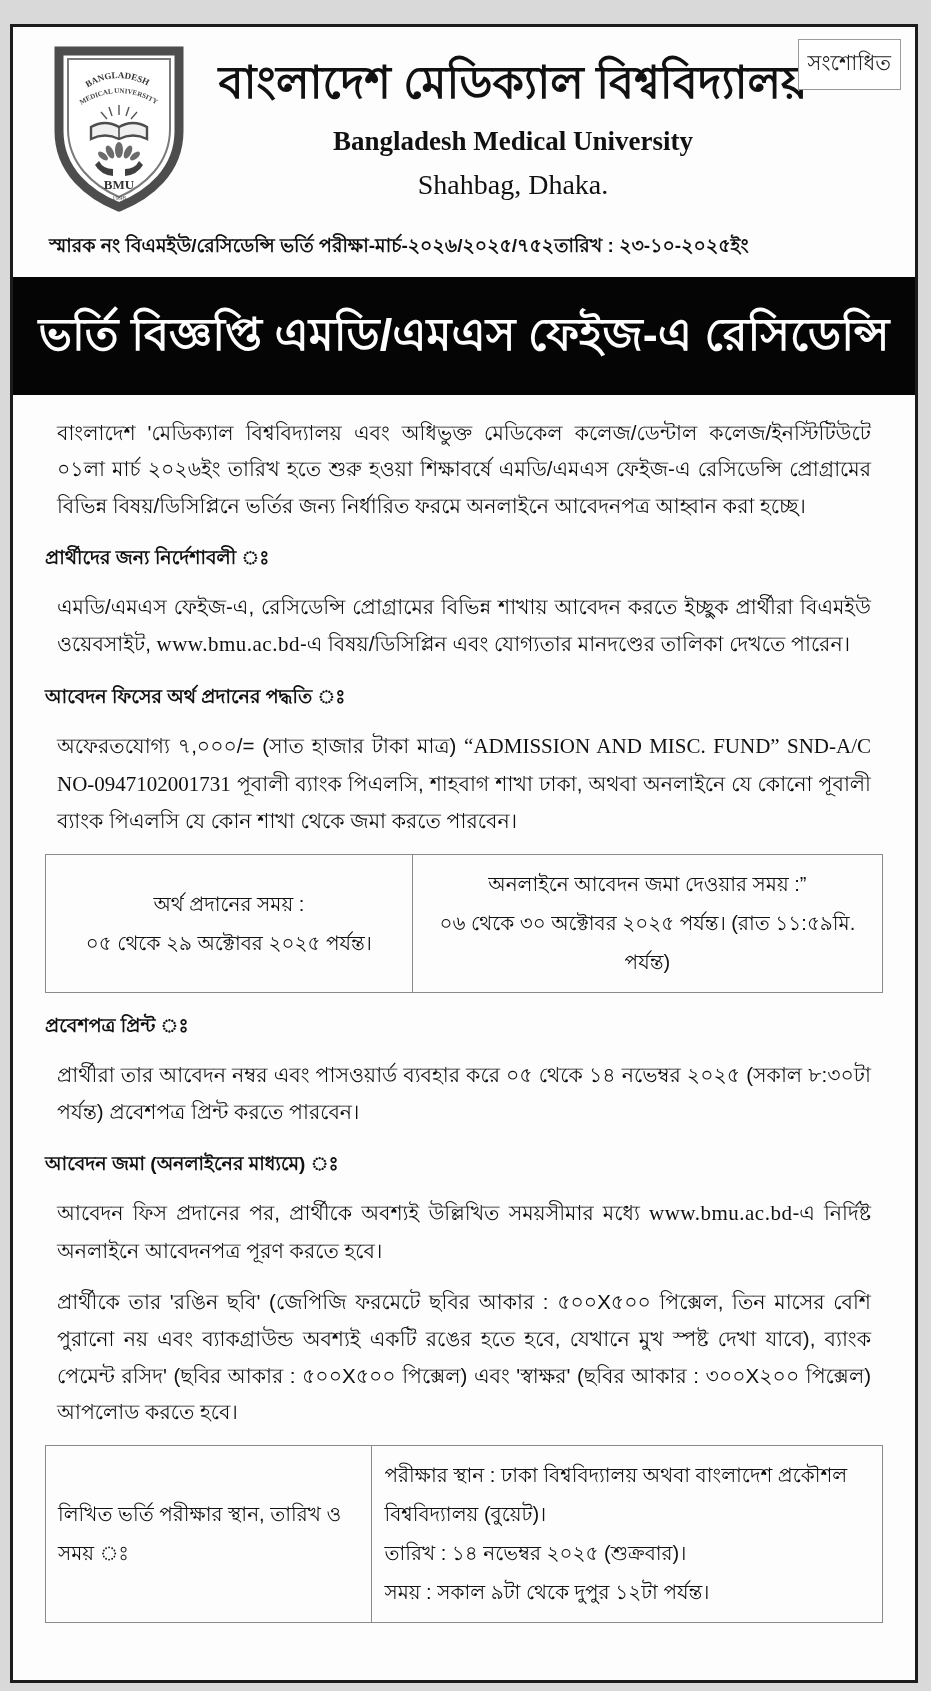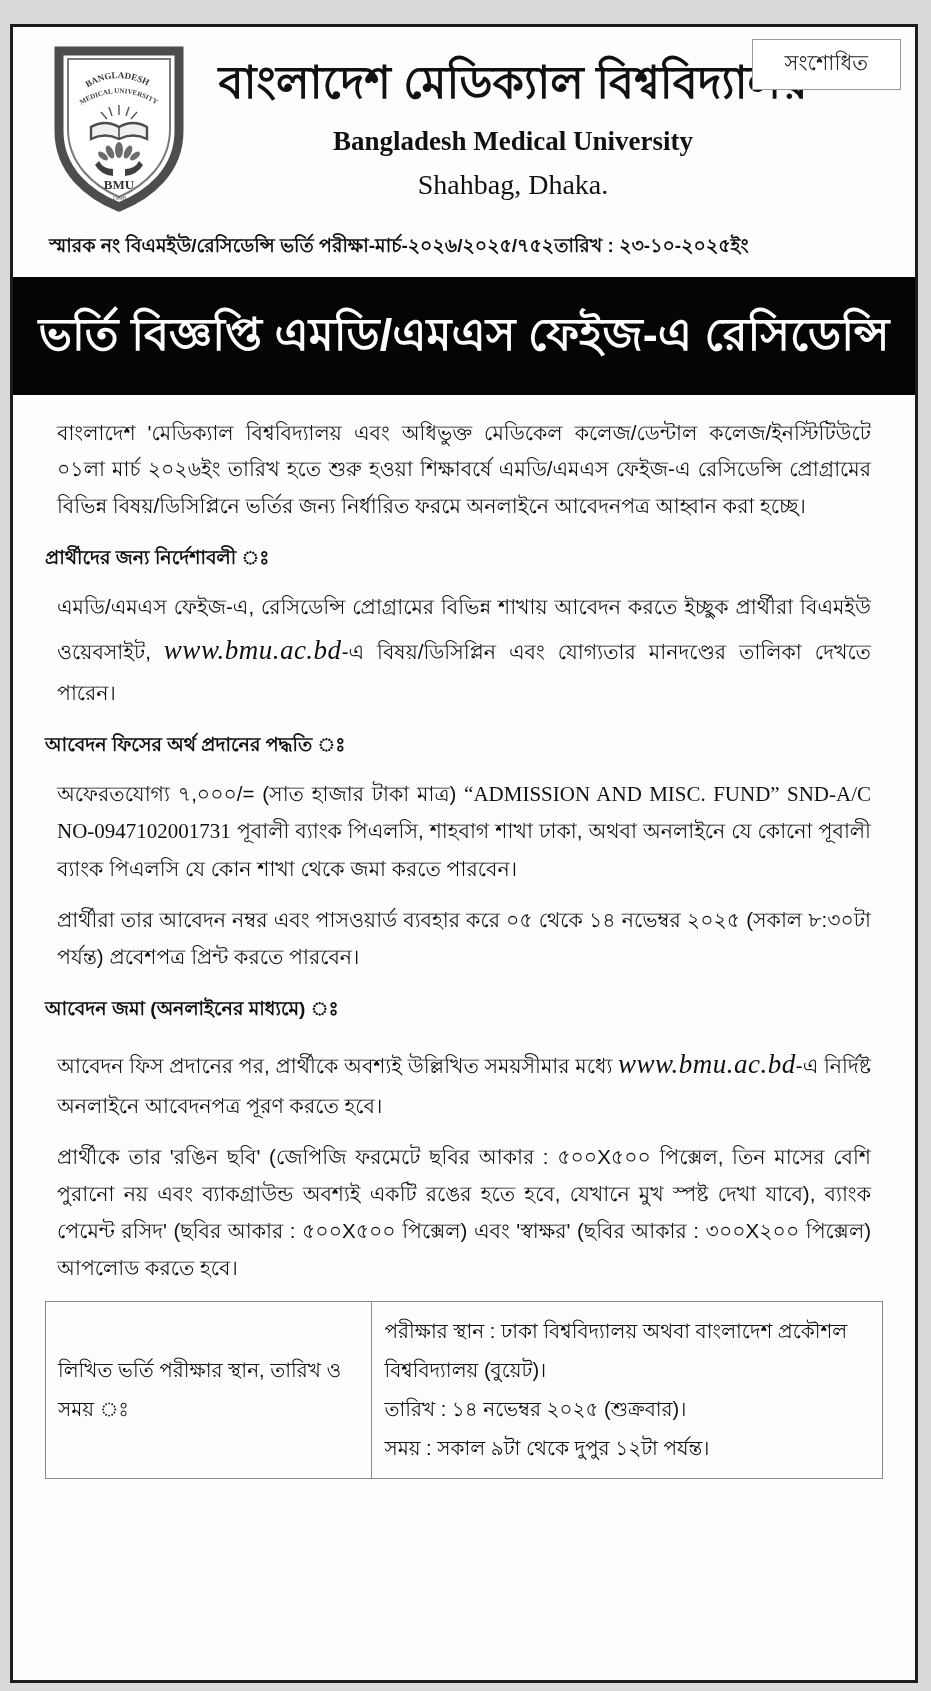"সংশোধিত" .revised { padding: 7px 32px -> 7px 9px }
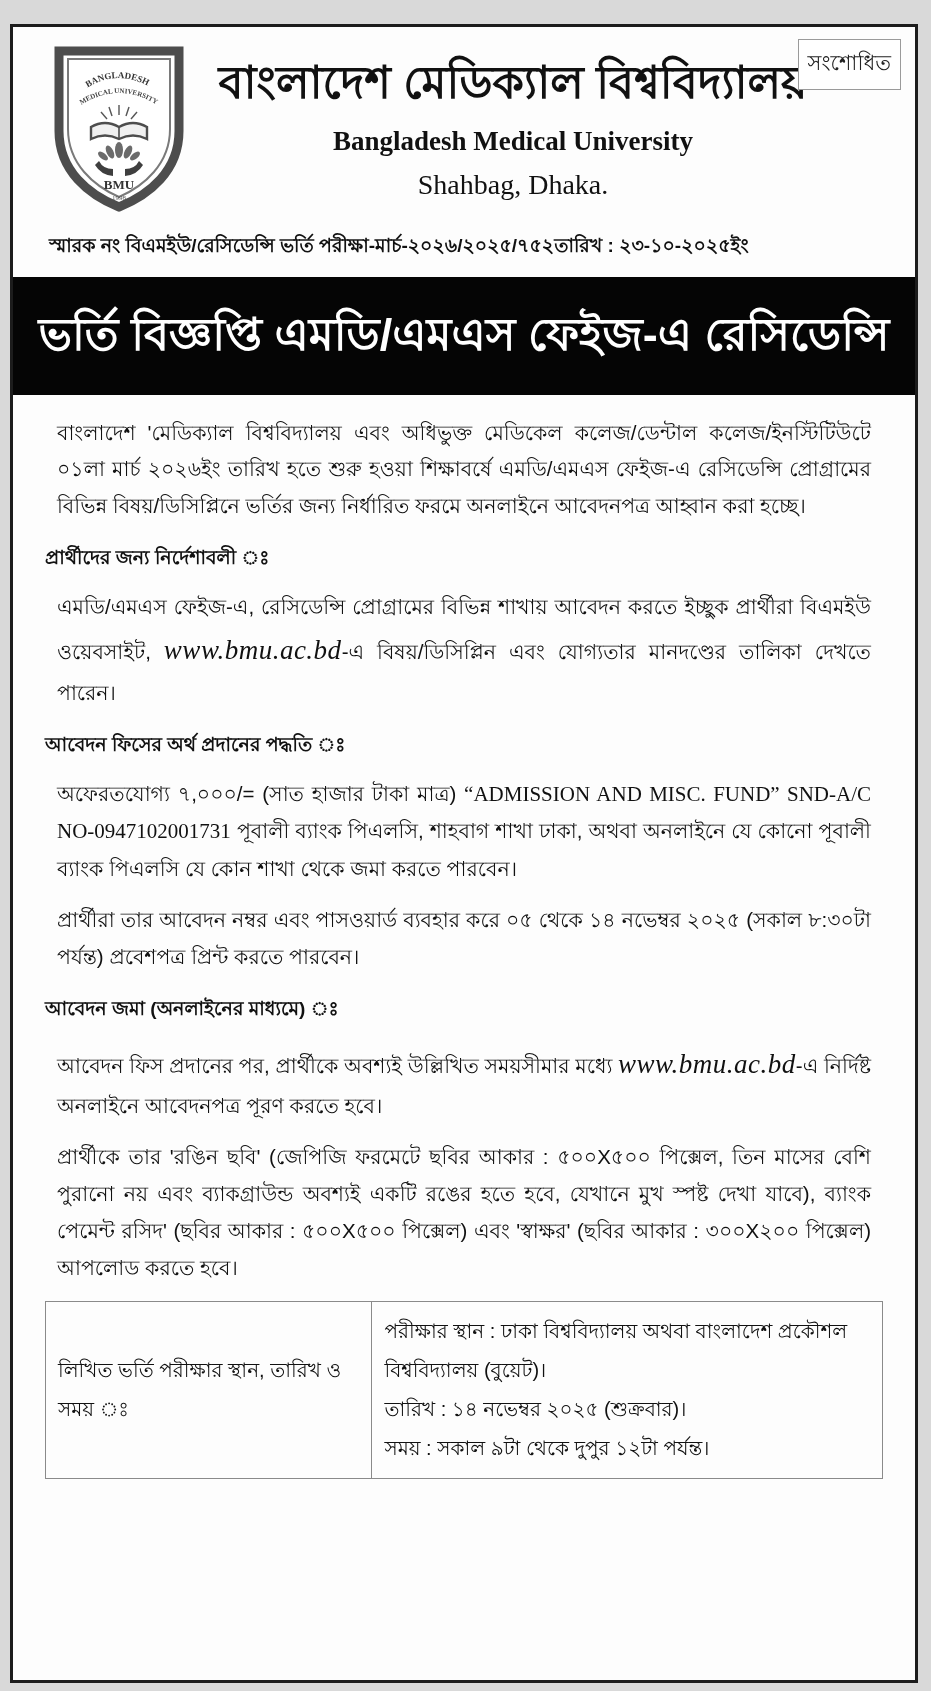"www.bmu.ac.bd" .url { font-size: 27px -> 21px; font-style: italic -> none }
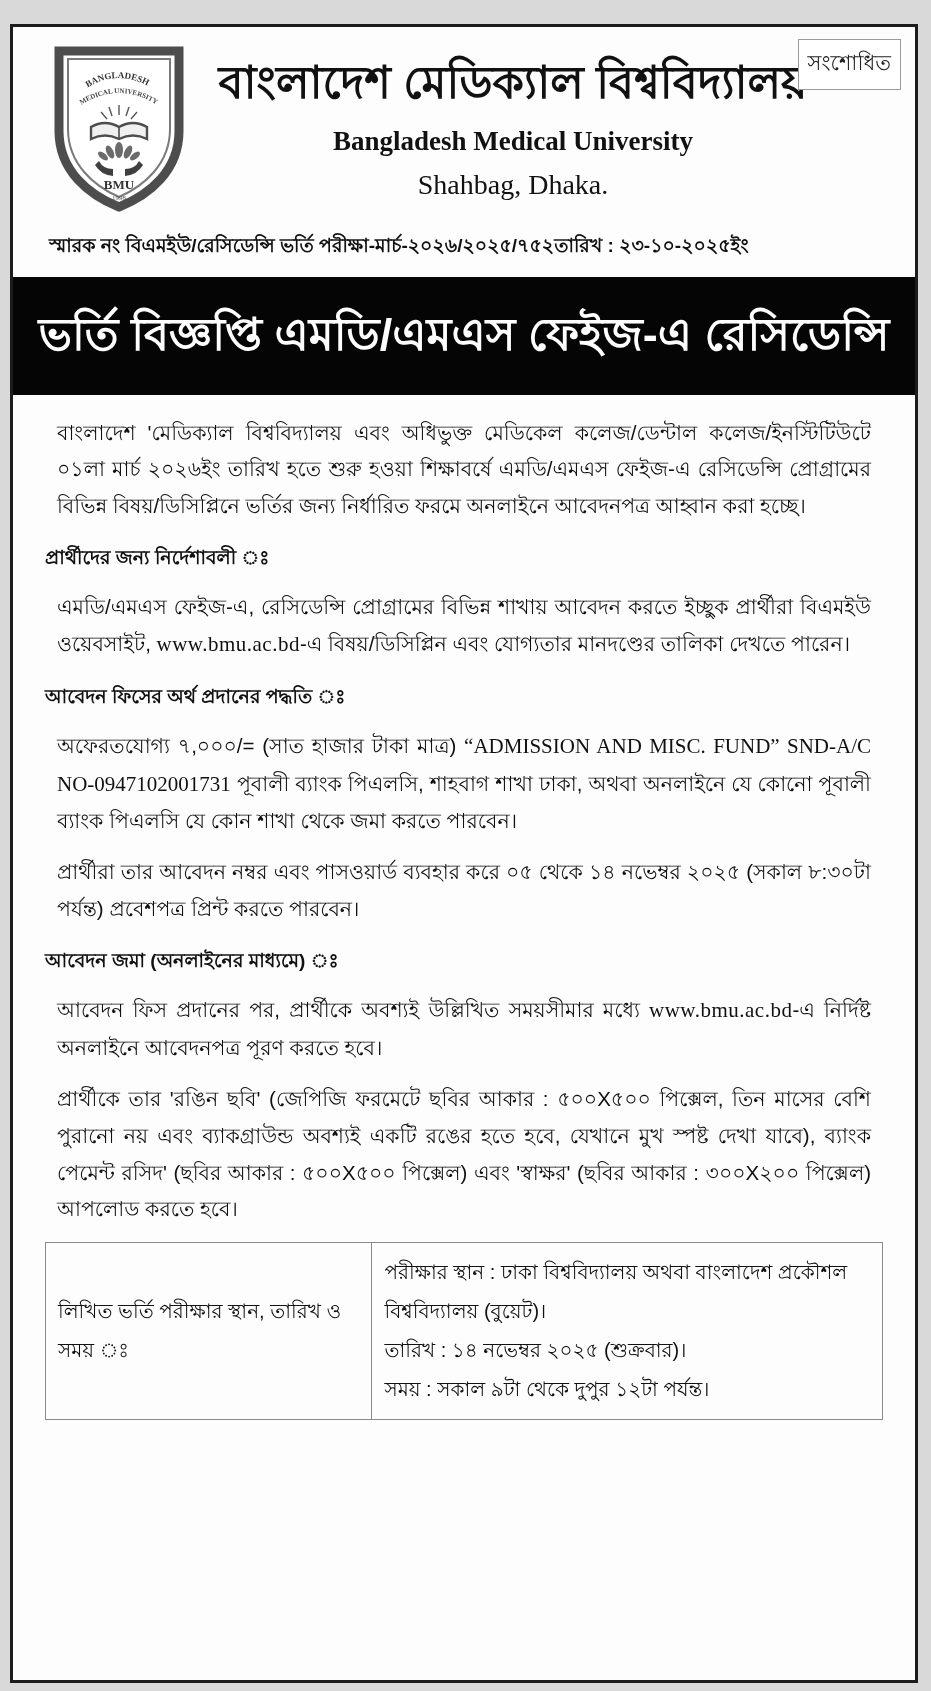"অর্থ প্রদানের সময় :" table.grid { html: none -> <table> <tbody> <tr> <td> <div>অর্থ প্রদানের সময় :</div> <div>০৫ থেকে ২৯ অক্টোবর ২০২৫ পর্যন্ত।</div> </td> <td> <div>অনলাইনে আবেদন জমা দেওয়ার সময় :”</div> <div>০৬ থেকে ৩০ অক্টোবর ২০২৫ পর্যন্ত। (রাত ১১:৫৯মি. পর্যন্ত)</div> </td> </tr> </tbody> </table> }
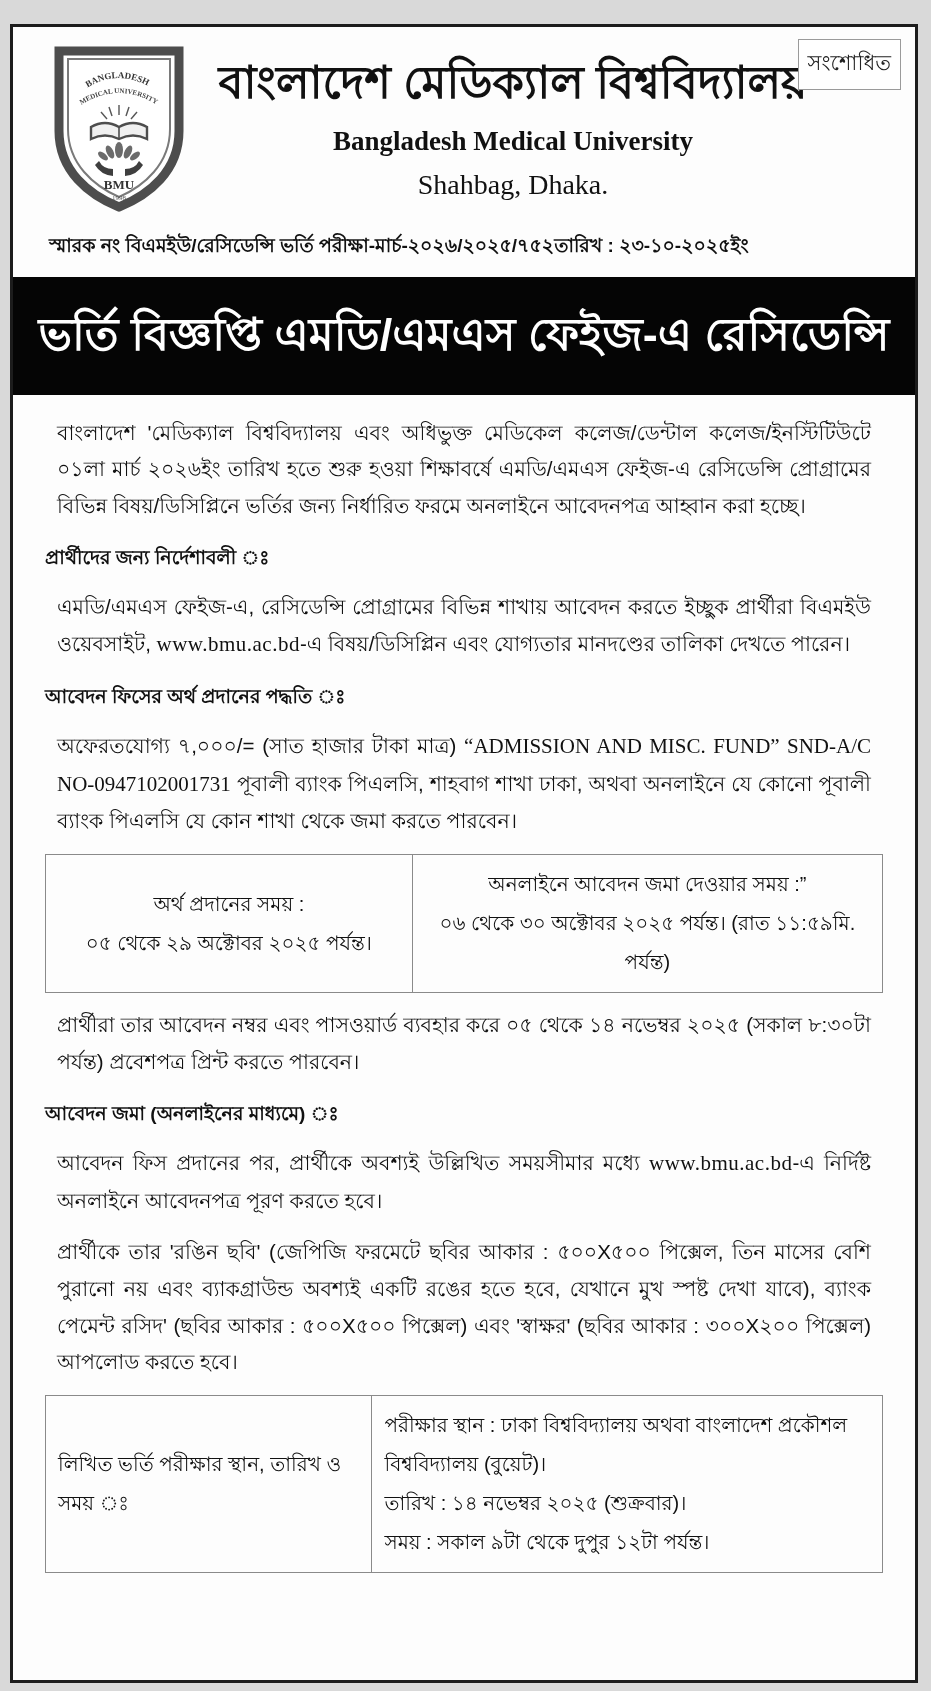"প্রবেশপত্র প্রিন্ট ঃ" h3.sec { html: none -> <h3>প্রবেশপত্র প্রিন্ট ঃ</h3> }
